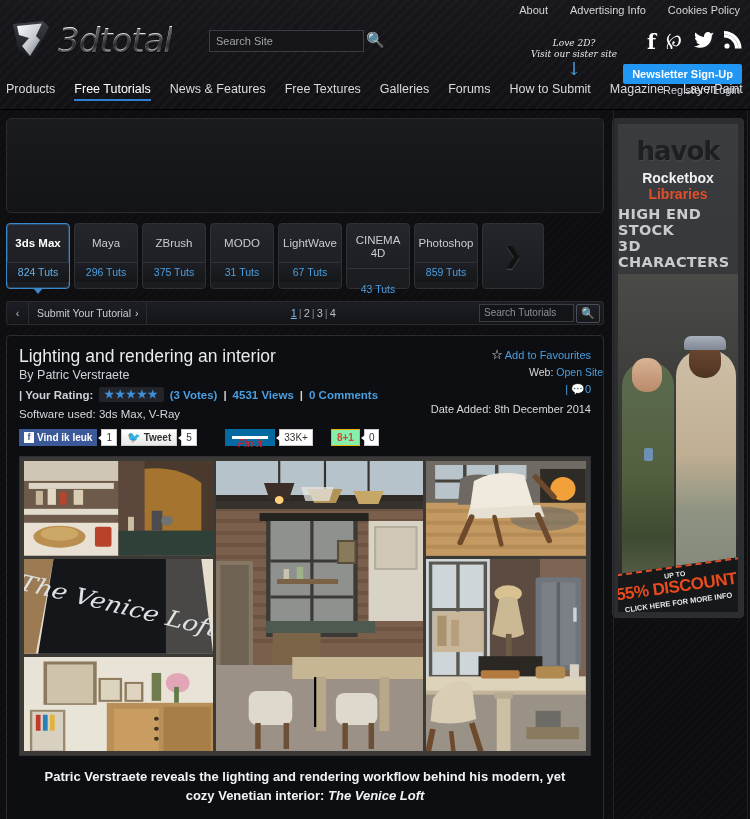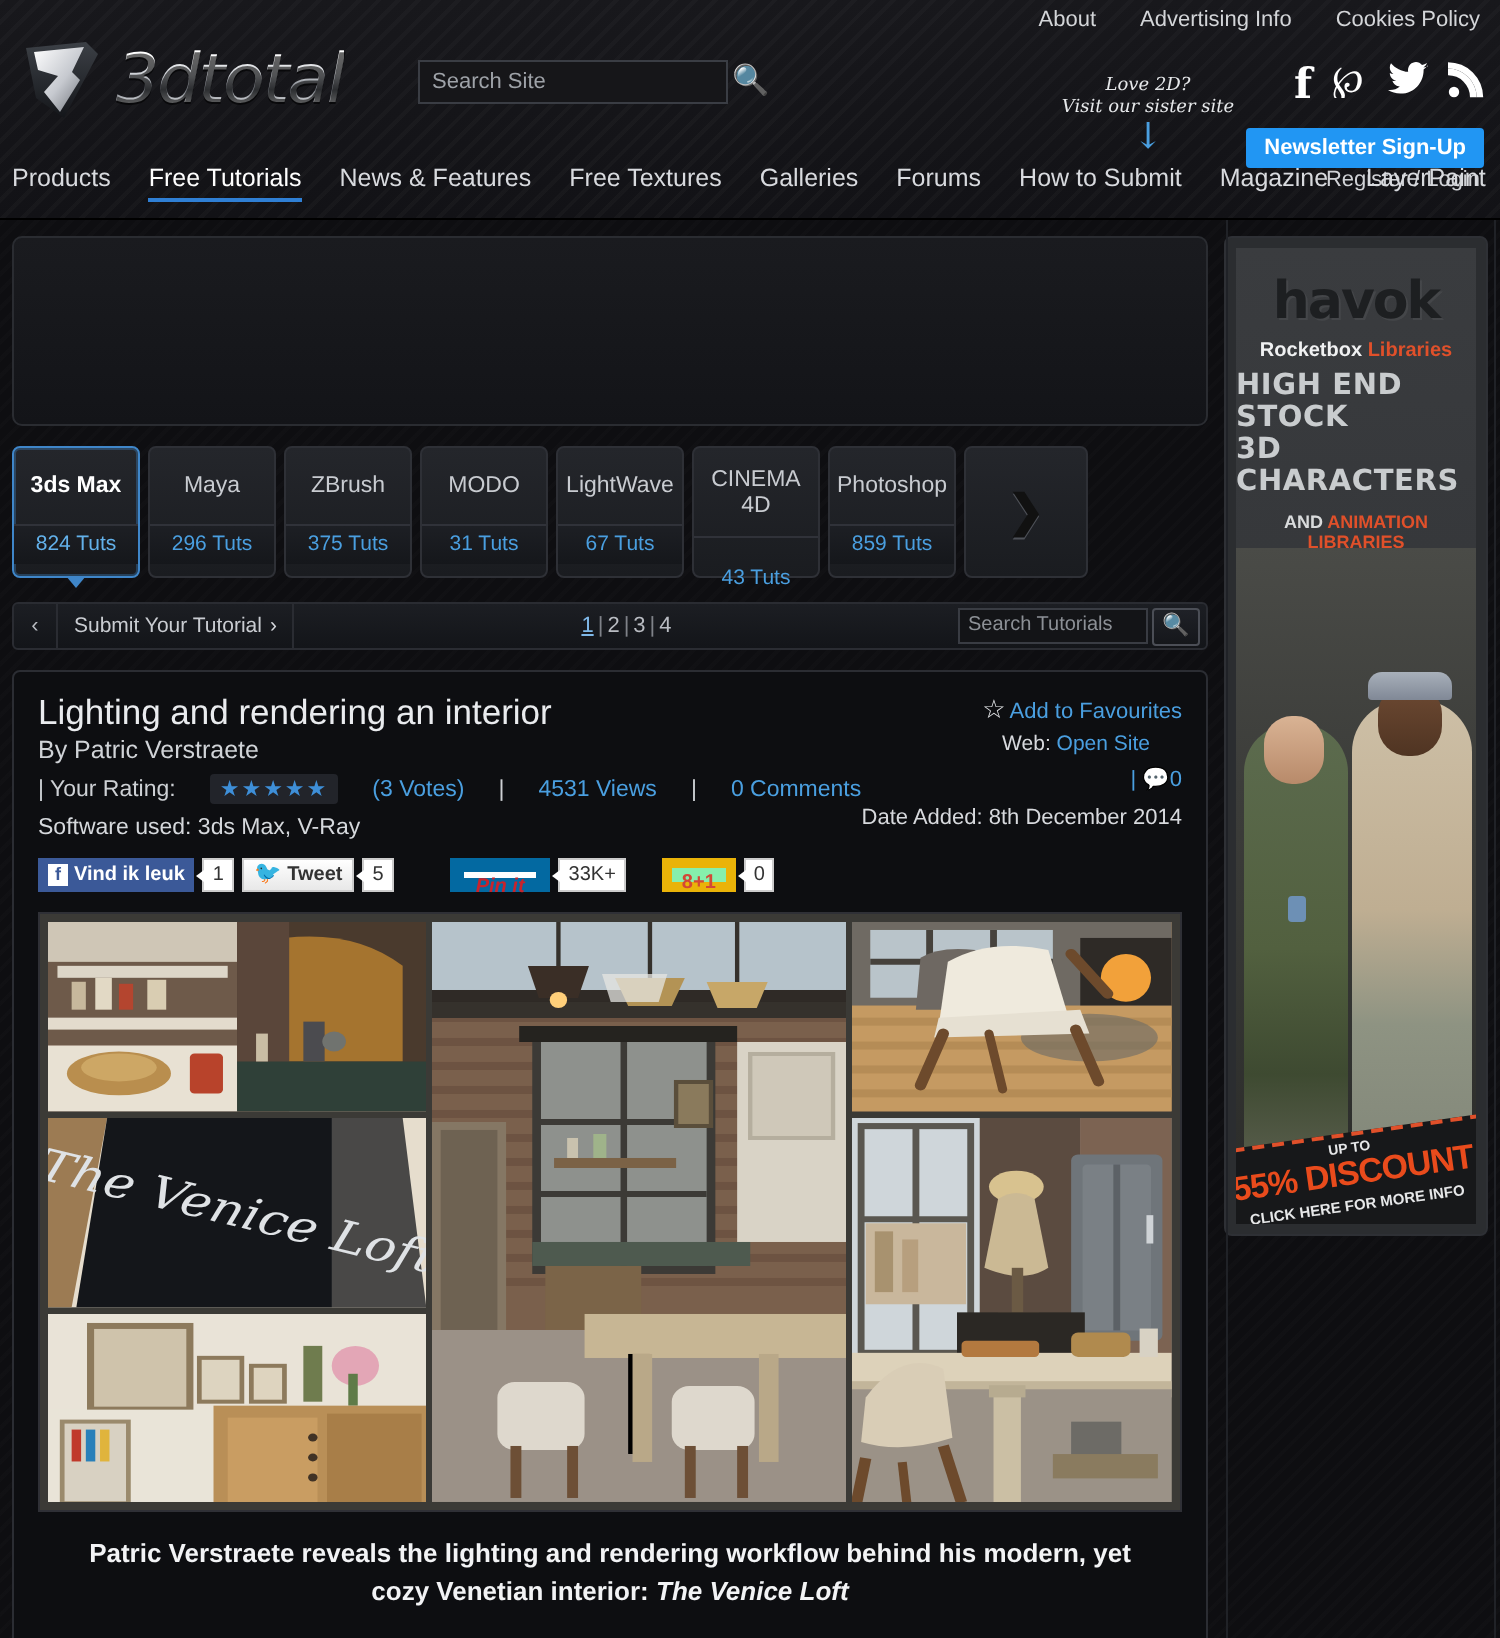"Rocketbox Libraries" .rocketbox { font-size: 10px -> 14px }
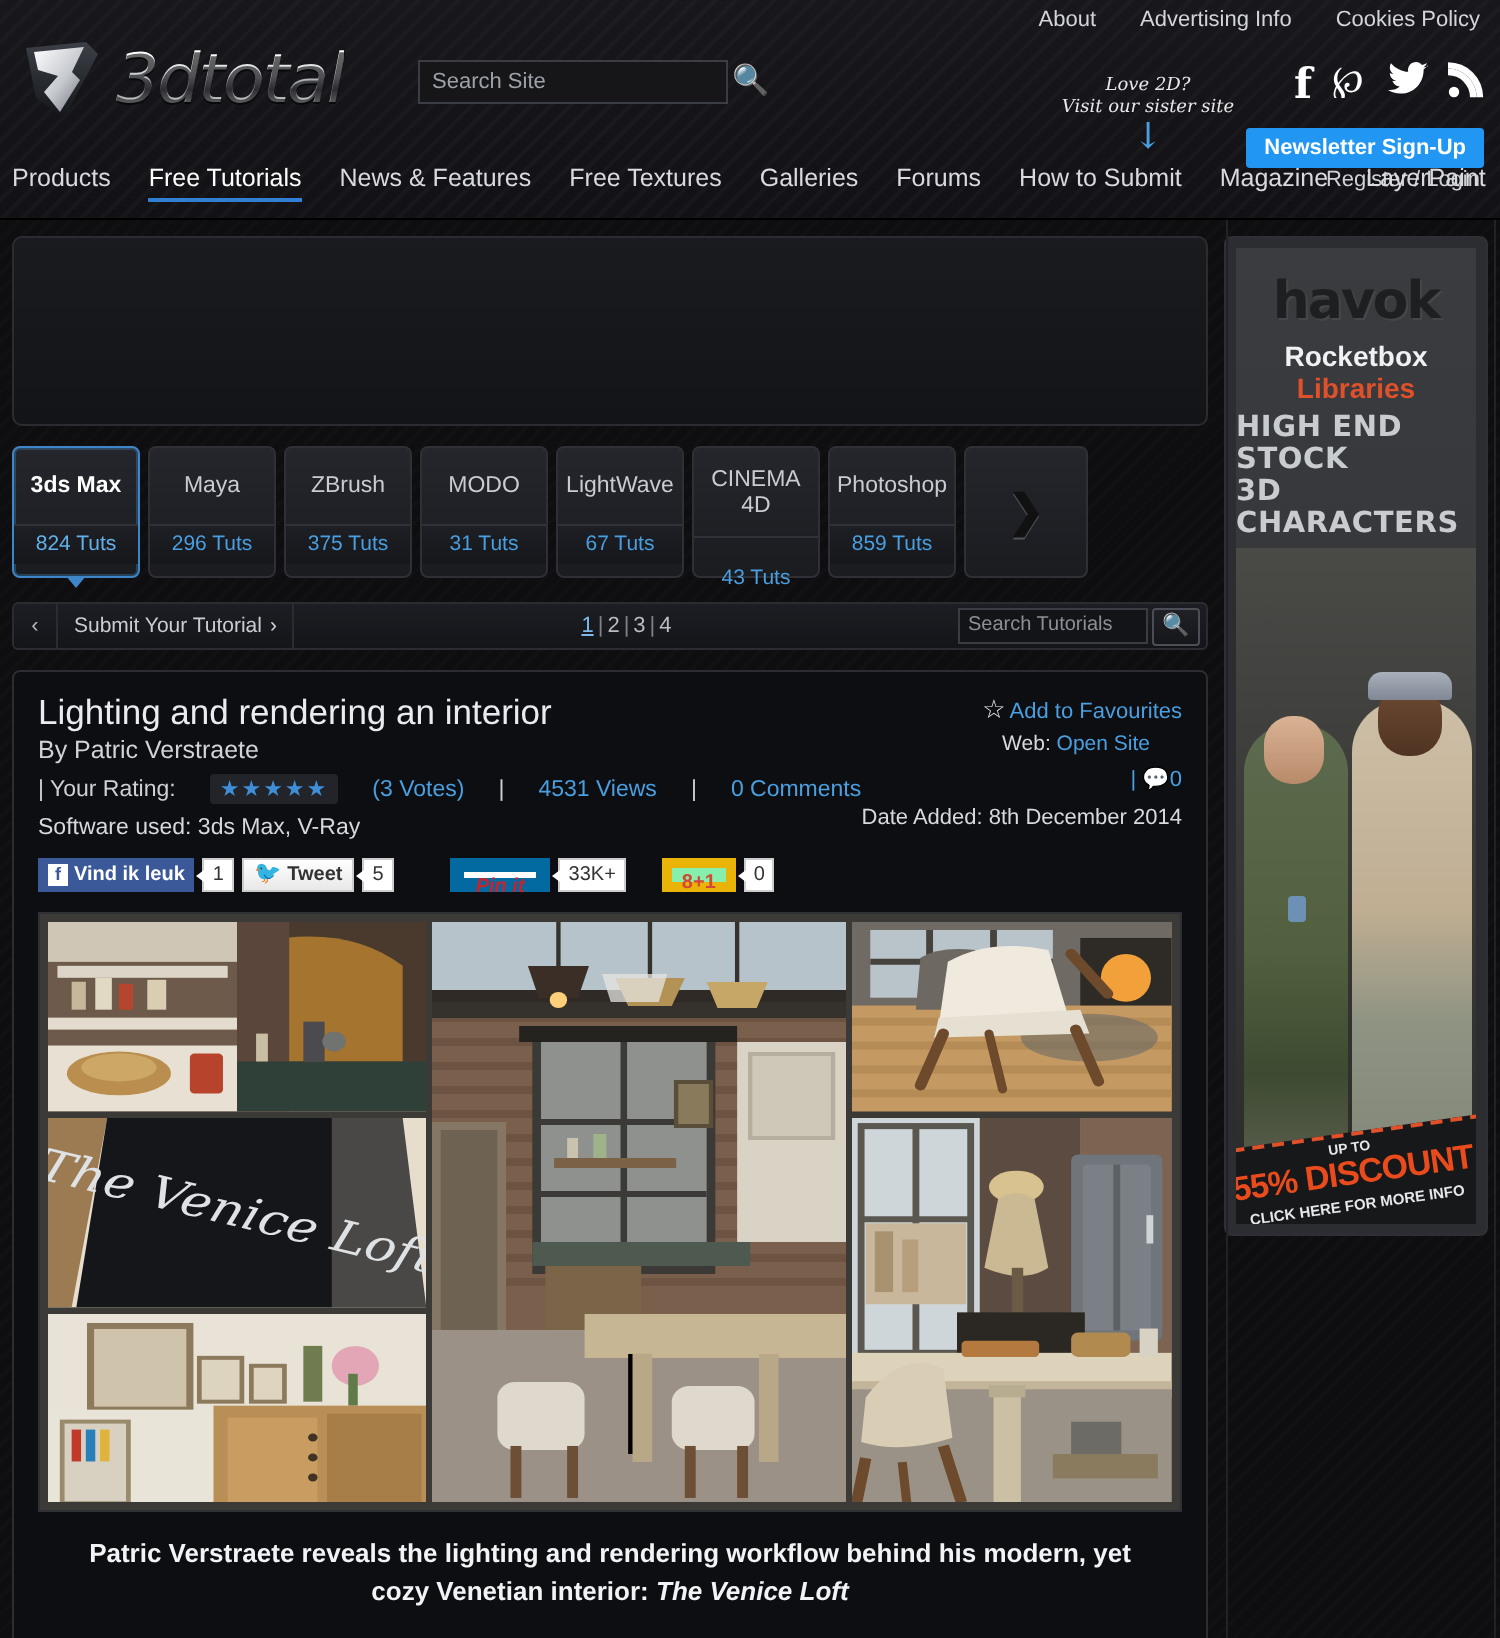"Web: Open Site" .web { right: 28px -> 0 }
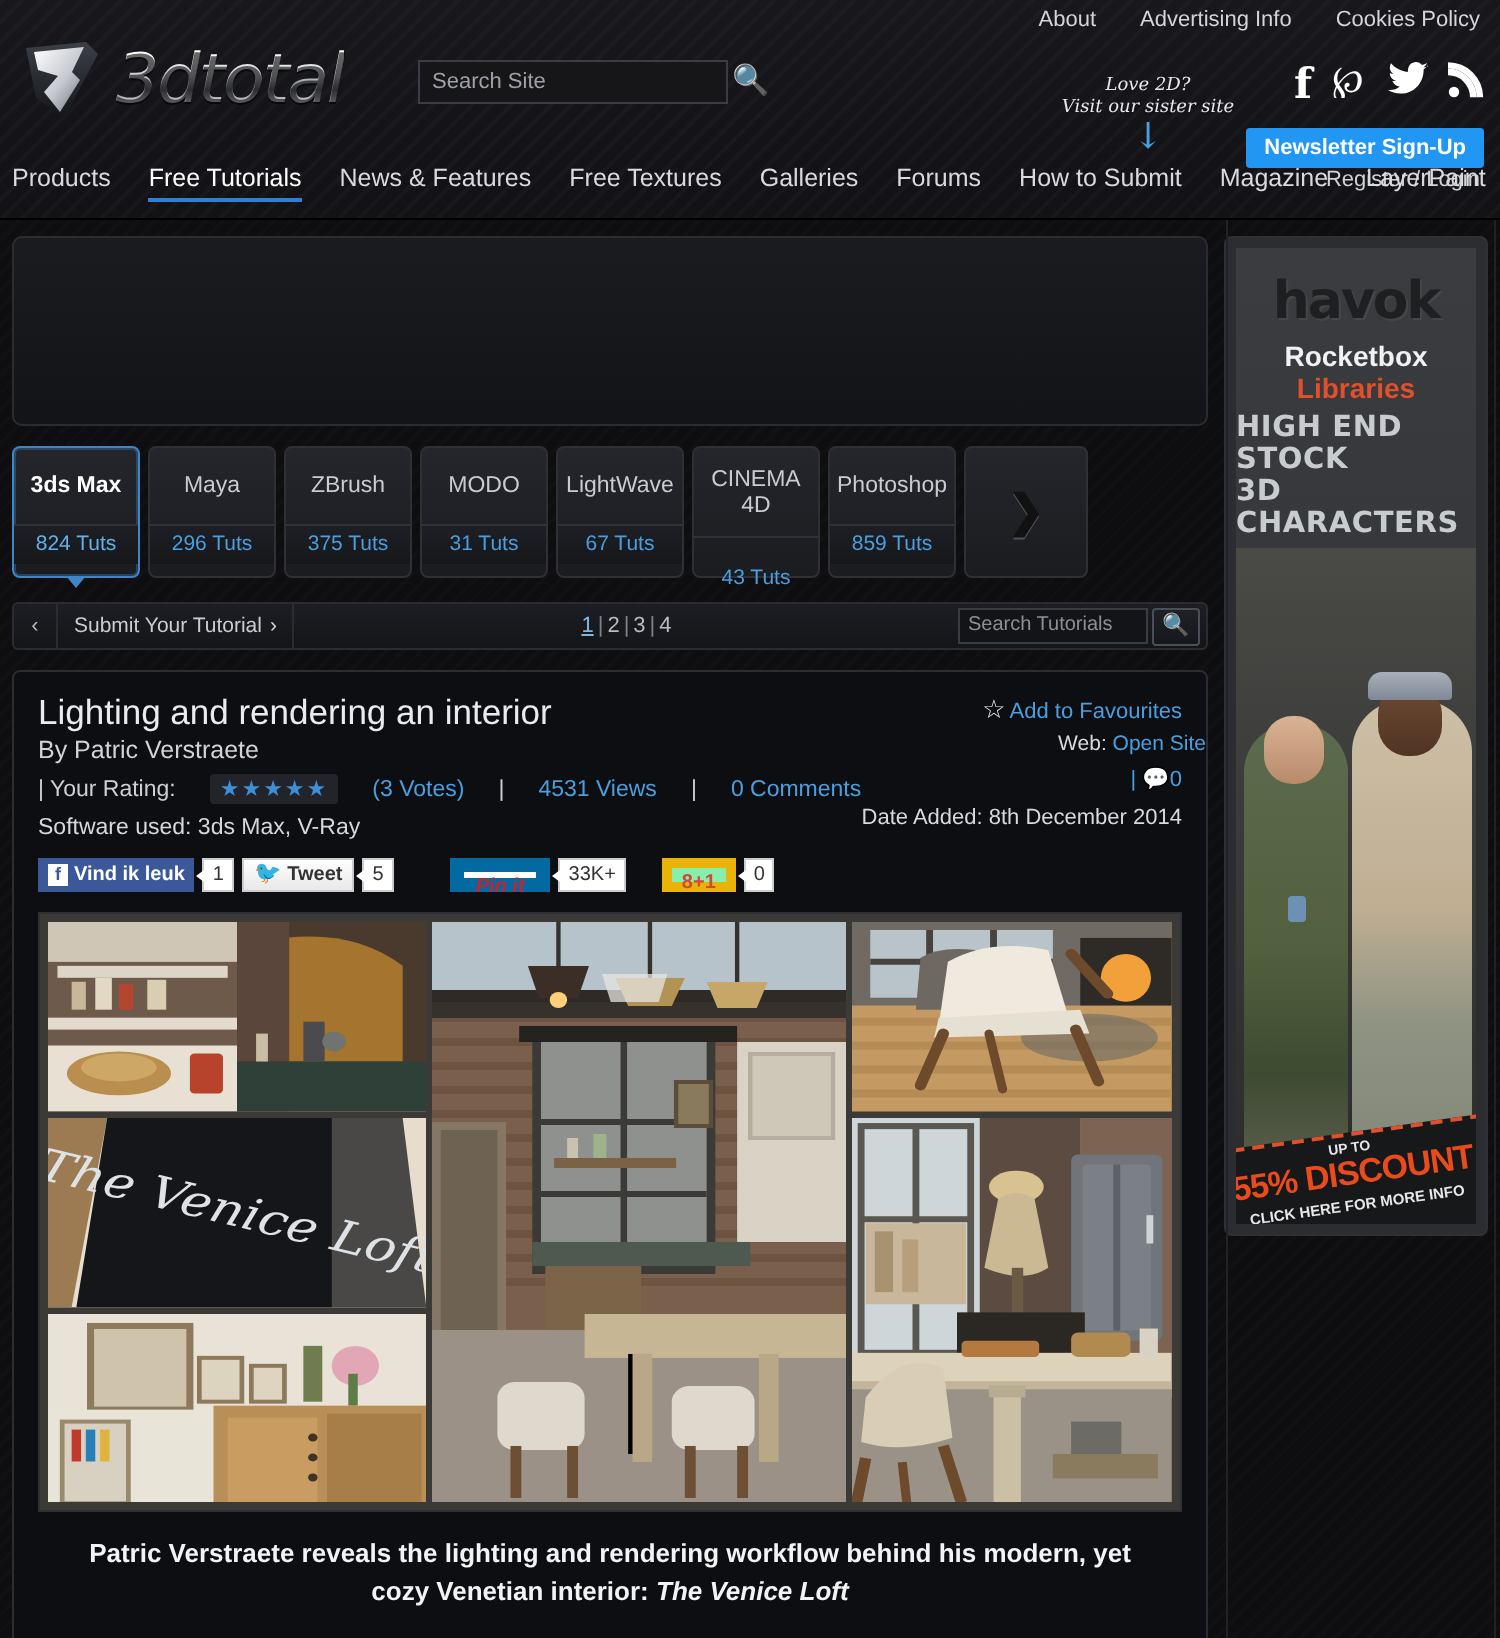"| Your Rating:" .art-rating { font-weight: none -> bold; gap: 17px -> 6px }
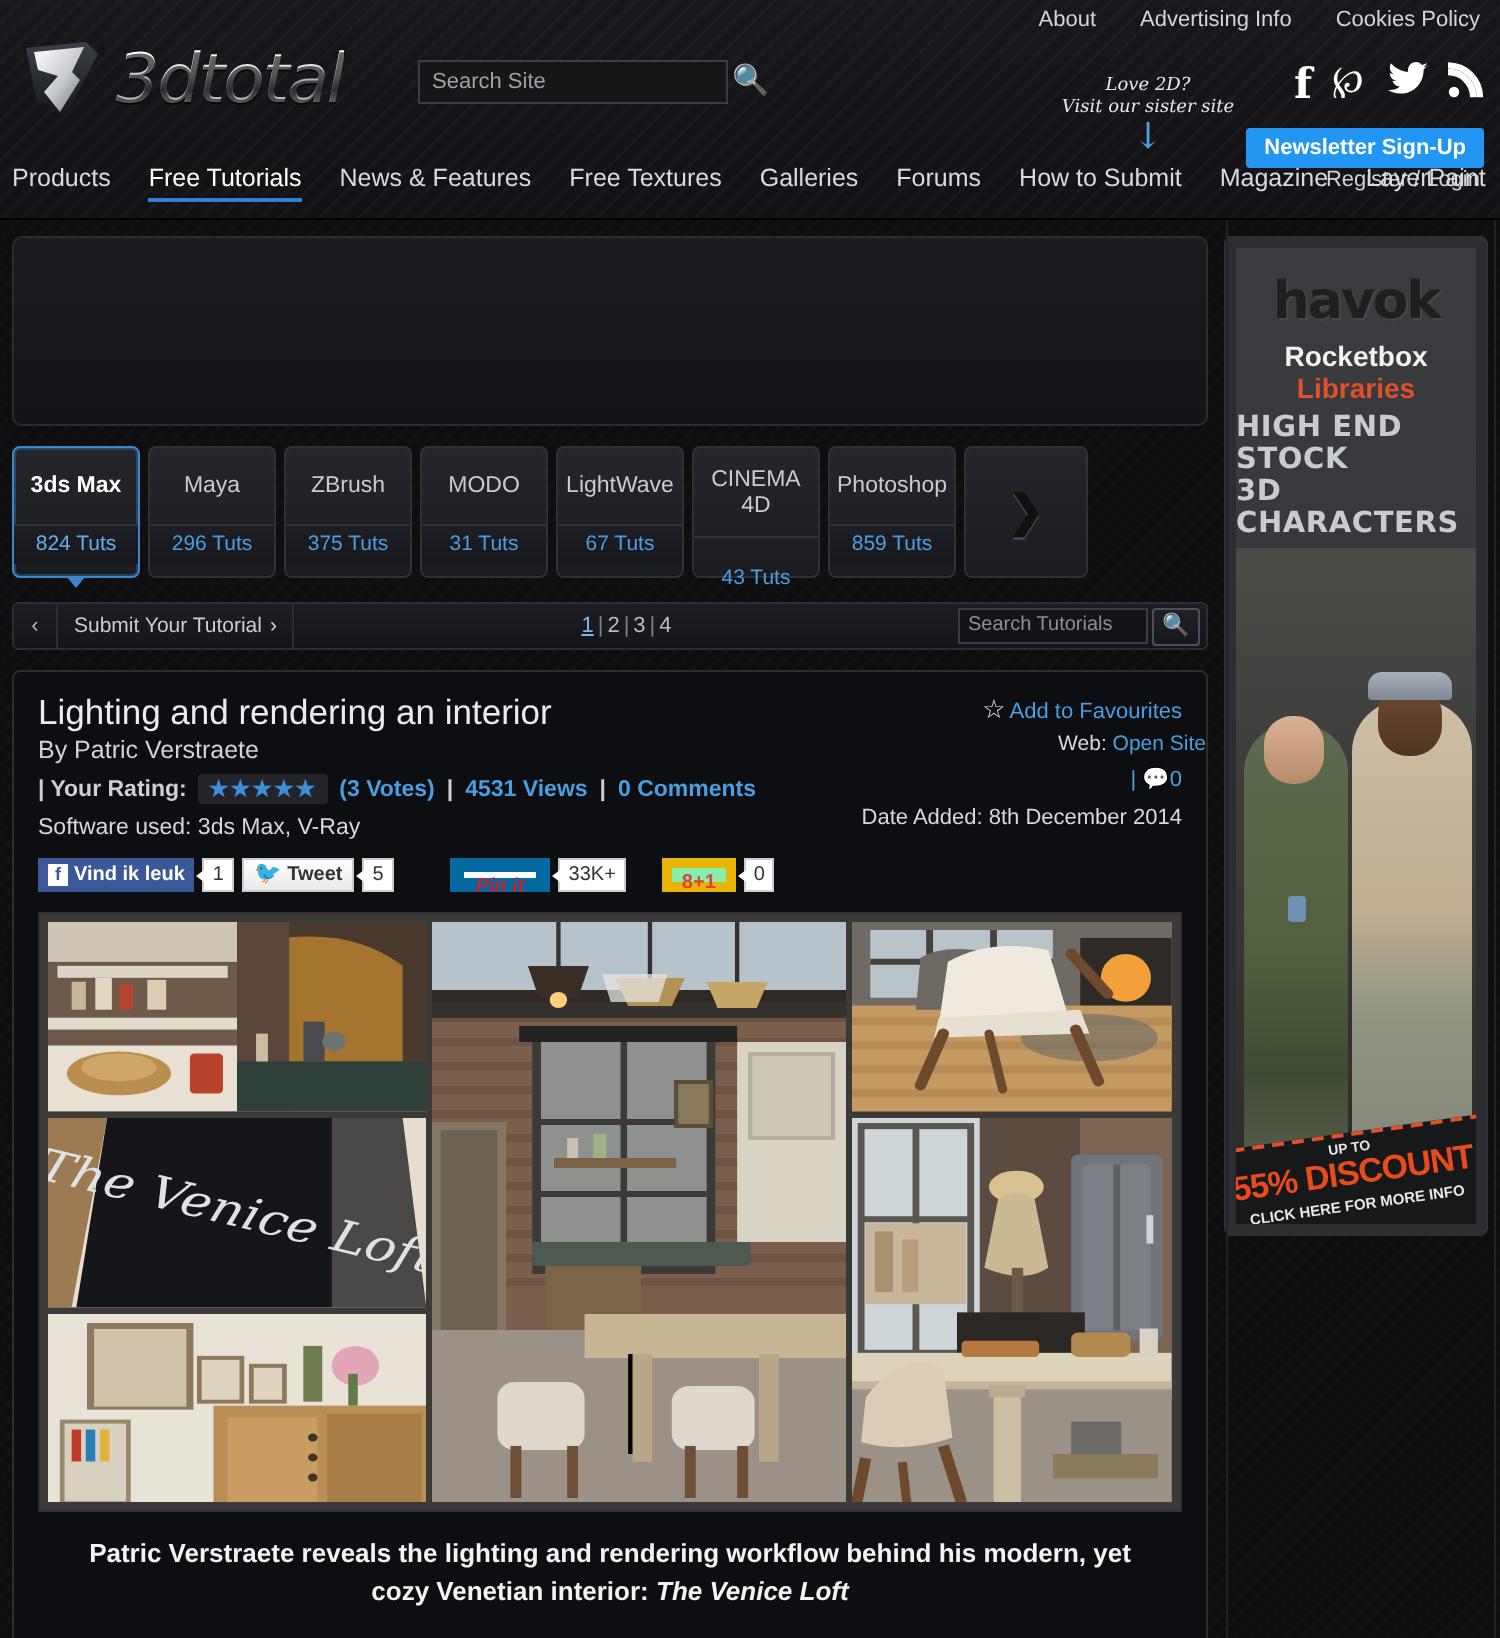"8+1" .g-btn { border: 5px solid #eab308 -> 1px solid #eab308 }
